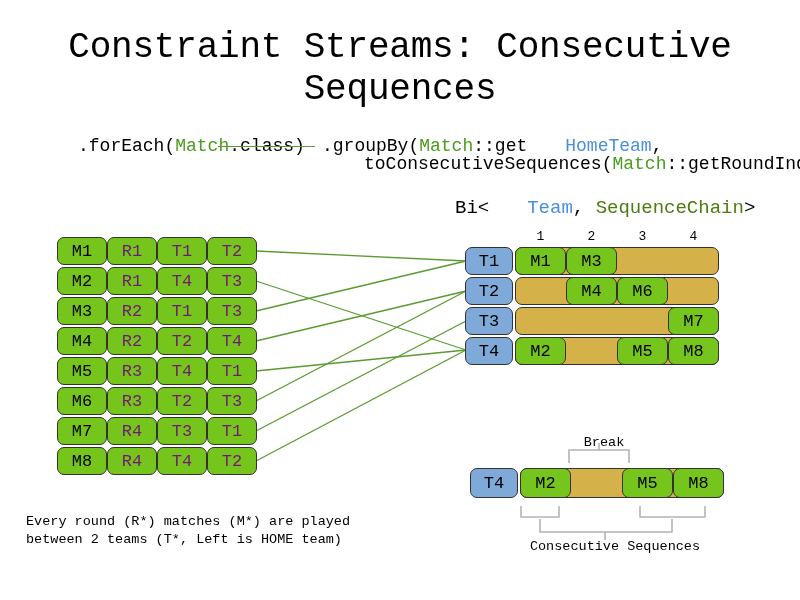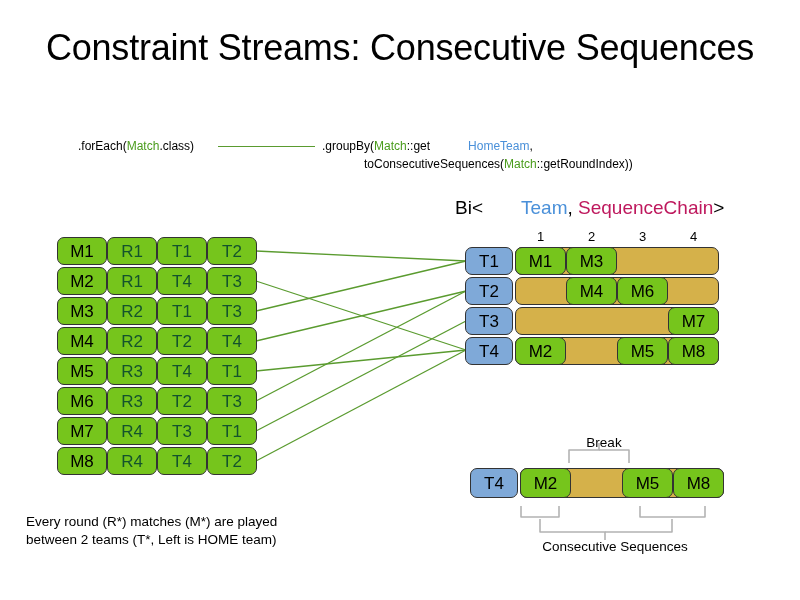"Constraint Streams: Consecutive" .stage { font-family: none -> Liberation Mono, monospace }
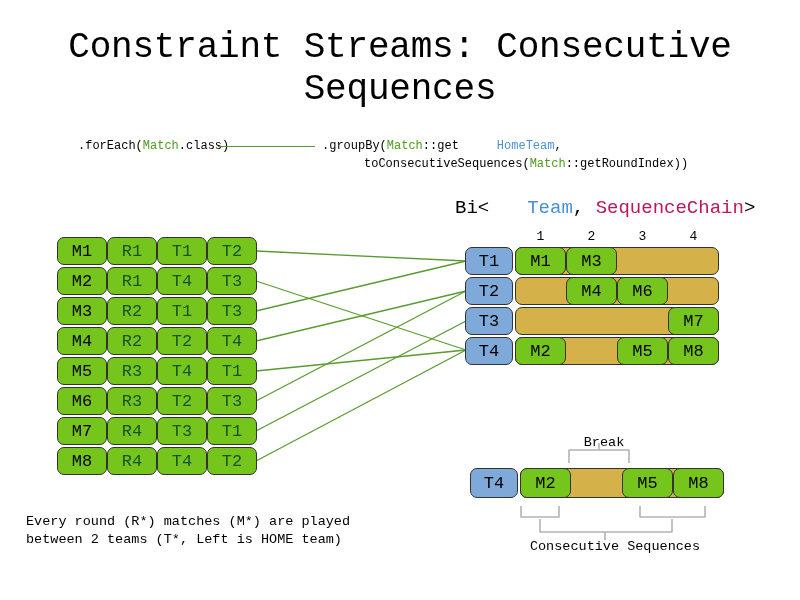".forEach(Match.class)" .code { font-size: 12px -> 18px }
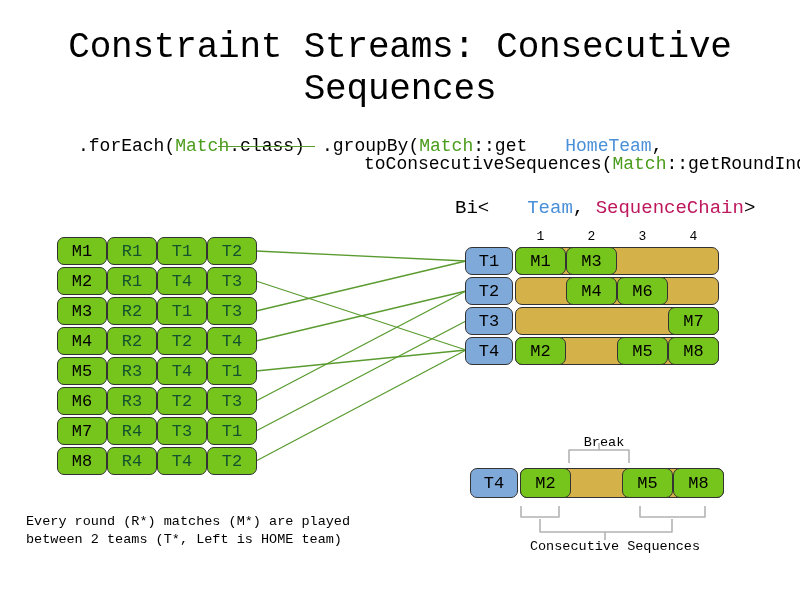"SequenceChain" .tok-gold { color: #be185d -> #4d7c0f }
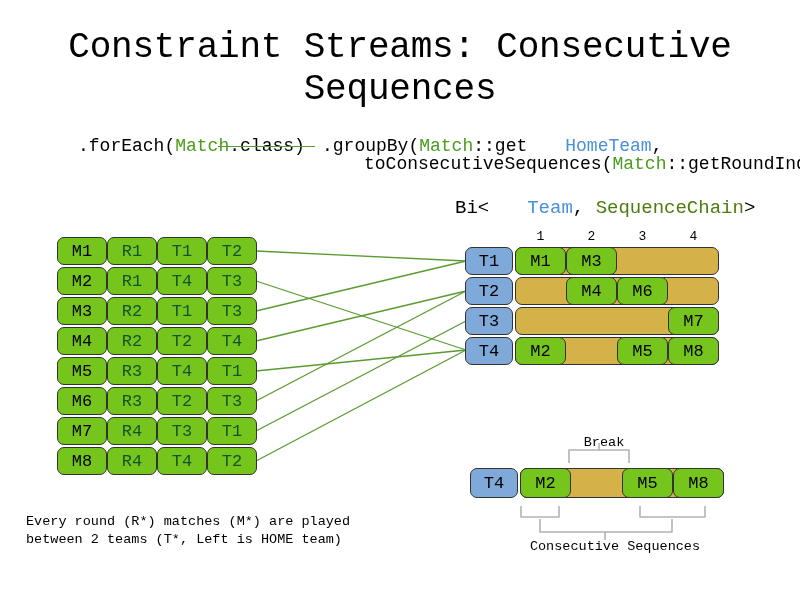"R1" .cell.red-text { color: #14532d -> #701a75 }
